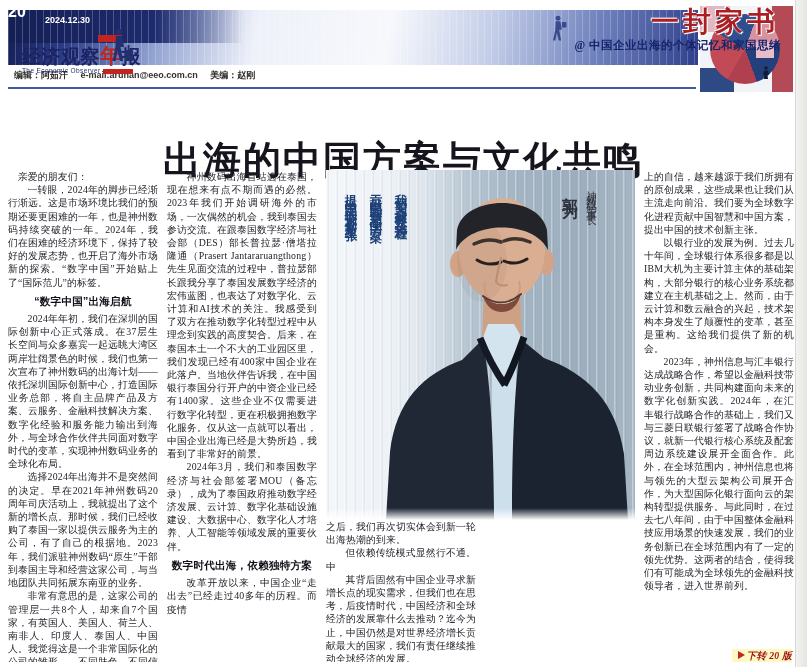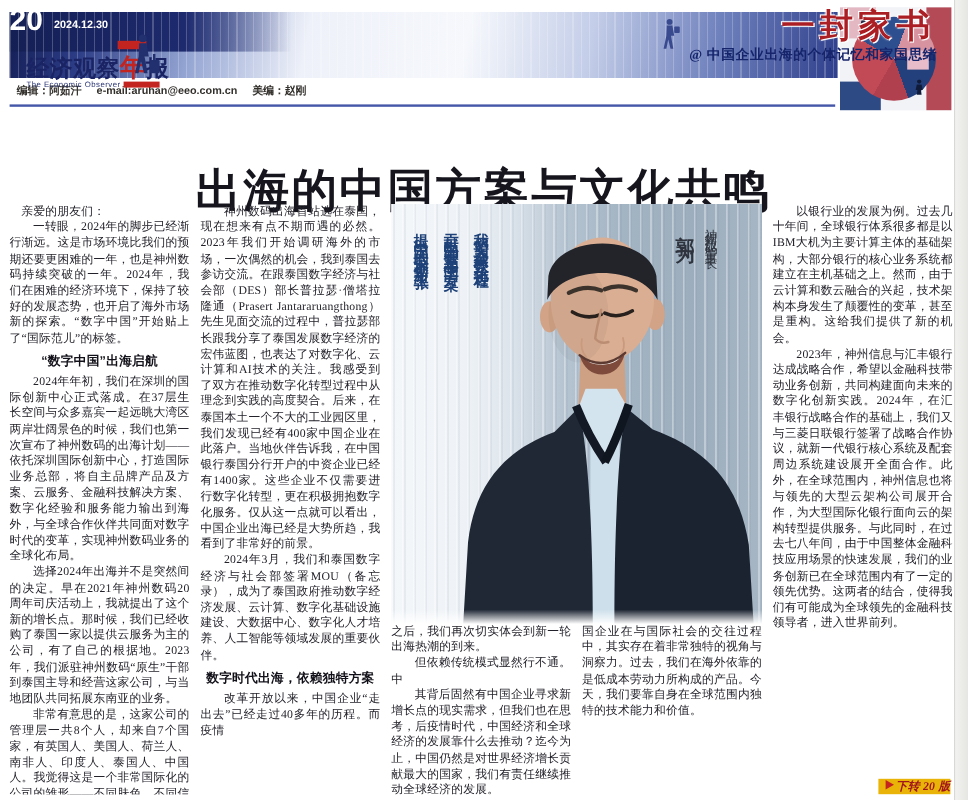"20" .pagenum { font-size: 25px -> 16px }
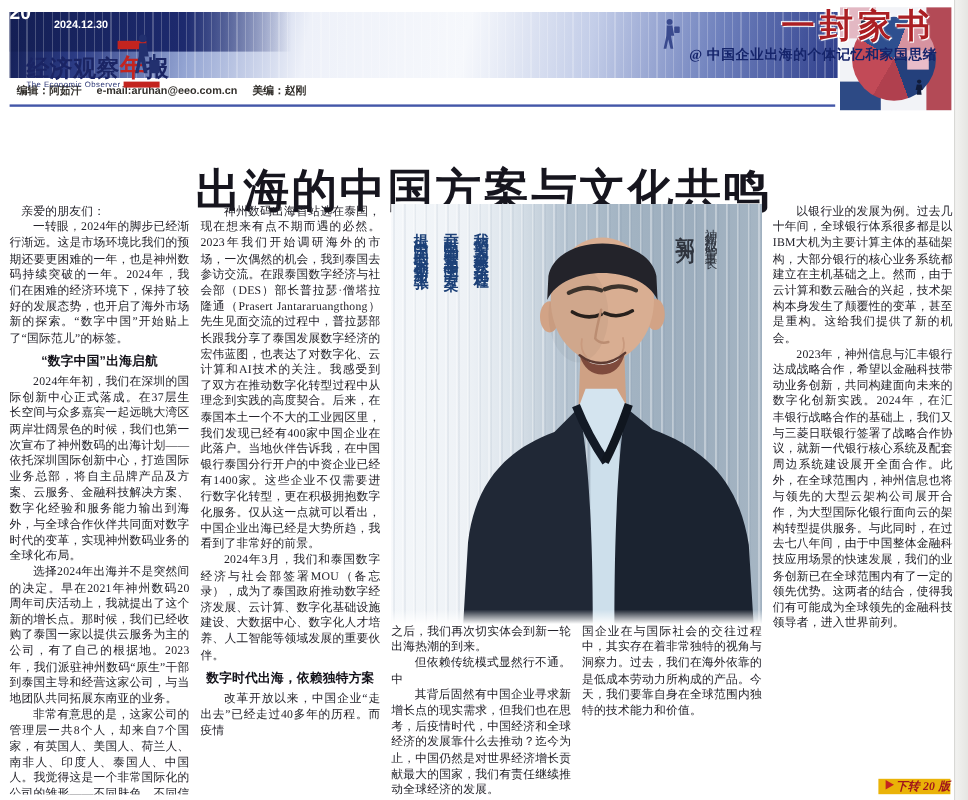"上的自信，越来越源于我们所拥有的原创成果，这些成果也让我们从主流走向前沿。我们要" p.cont { html: none -> <p>上的自信，越来越源于我们所拥有的原创成果，这些成果也让我们从主流走向前沿。我们要为全球数字化进程贡献中国智慧和中国方案，提出中国的技术创新主张。</p> }
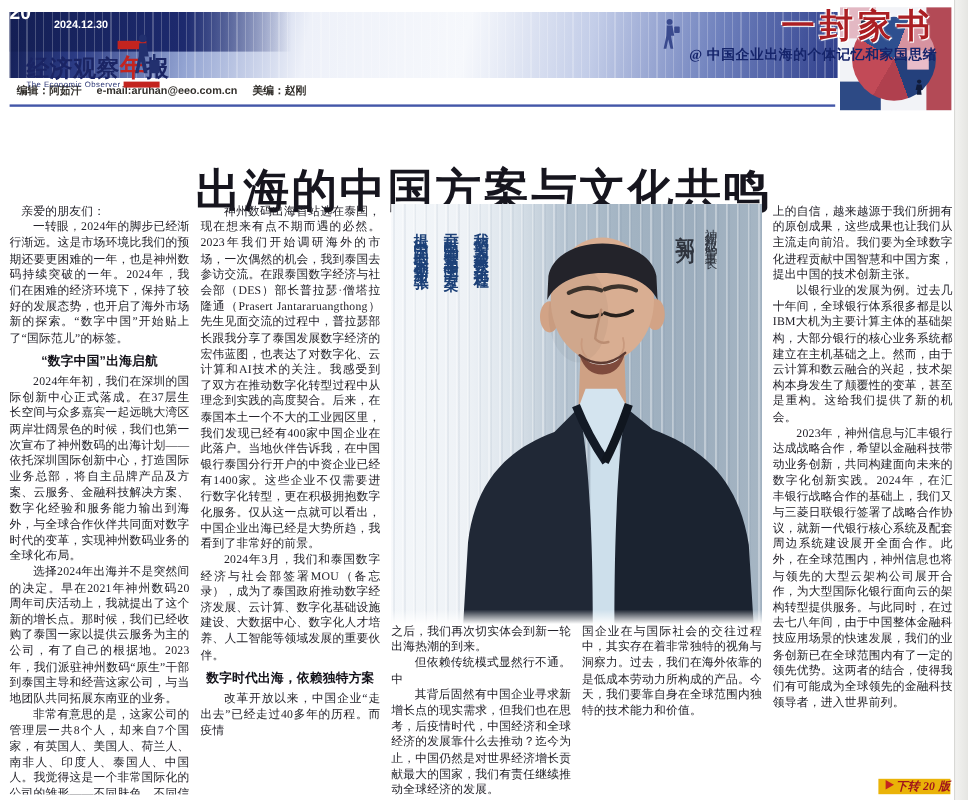"国企业在与国际社会的交往过程中，其实存在着非常独特的视角与洞察力。过去，我们在海" p.cont { html: <p>国企业在与国际社会的交往过程中，其实存在着非常独特的视角与洞察力。过去，我们在海外依靠的是低成本劳动力所构成的产品。今天，我们要靠自身在全球范围内独特的技术能力和价值。</p> -> none }
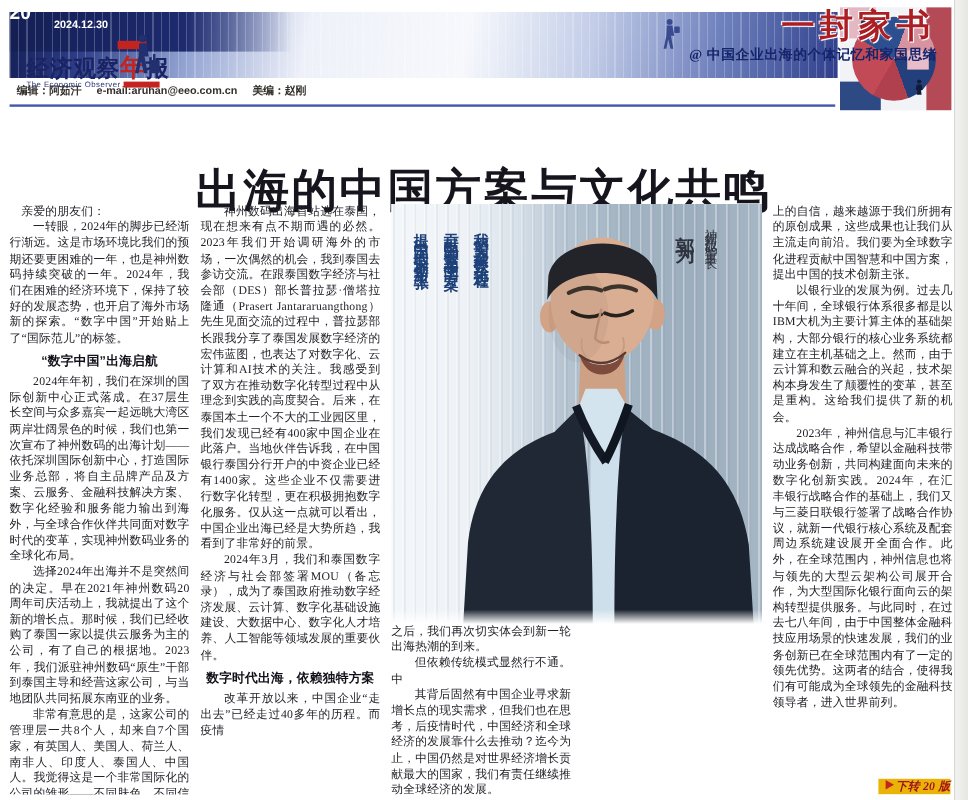"下转 20 版" .jump { background: #eab308 -> #fef9c3 }
